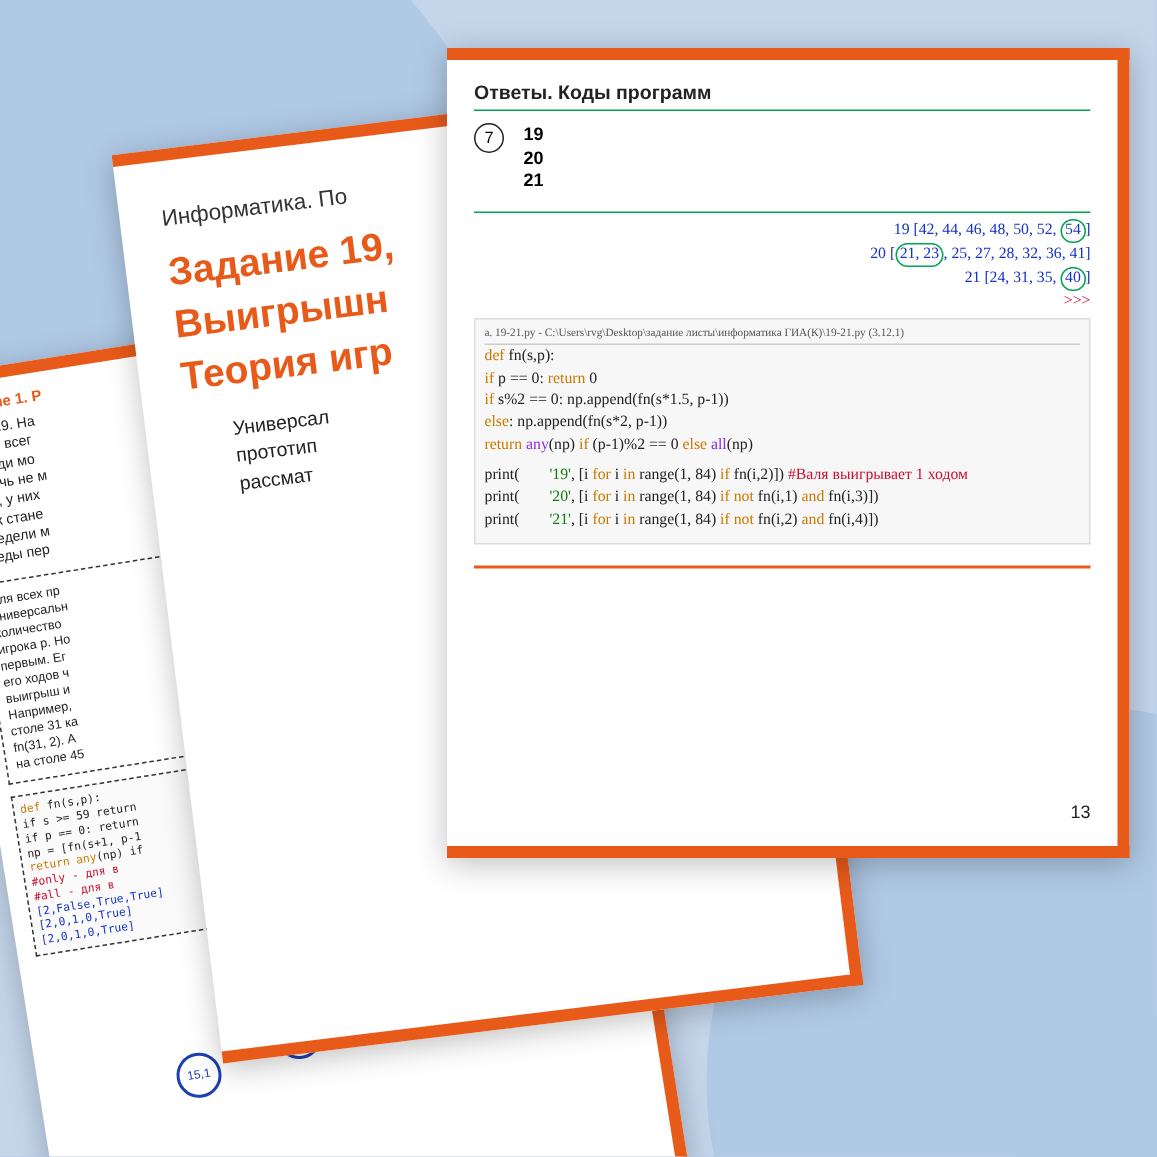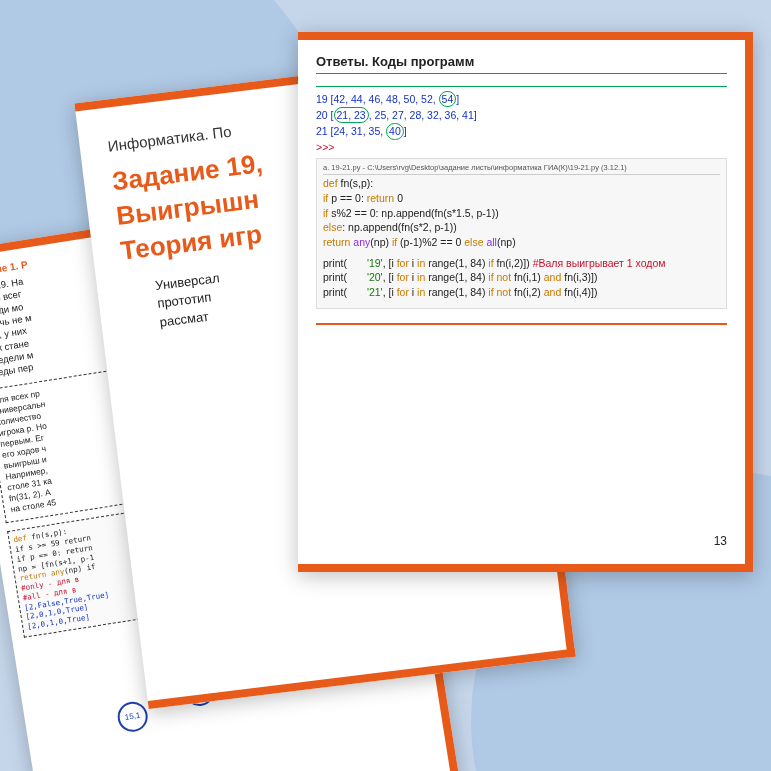"7 19" div { html: none -> <div> <span>7</span> <span> <span>19</span><br> <span>20</span><br> <span>21</span> </span> </div> }
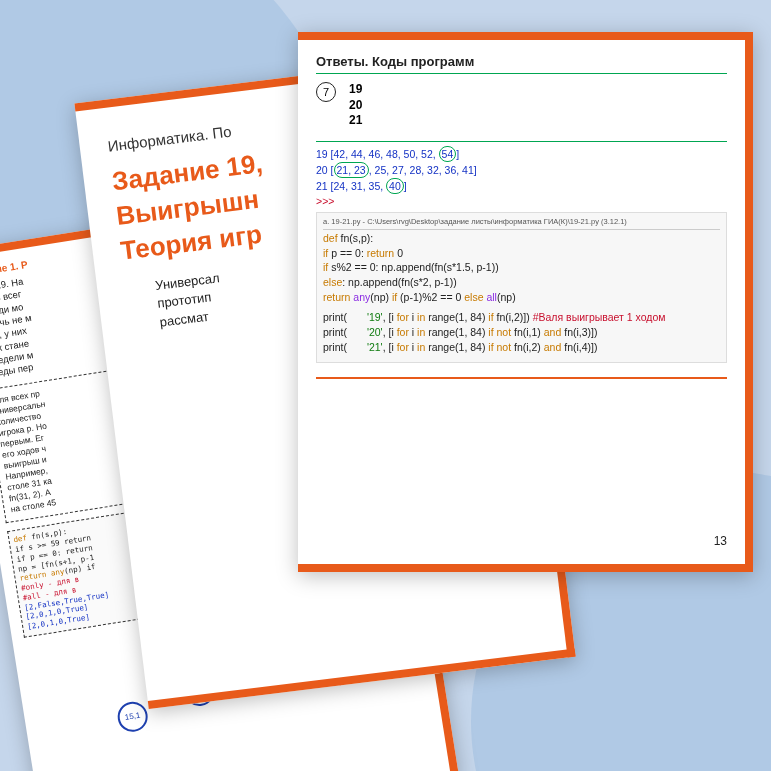"19 [42, 44, 46, 48," .output-block { font-family: Liberation Sans, sans-serif -> Liberation Serif, serif; text-align: none -> right }
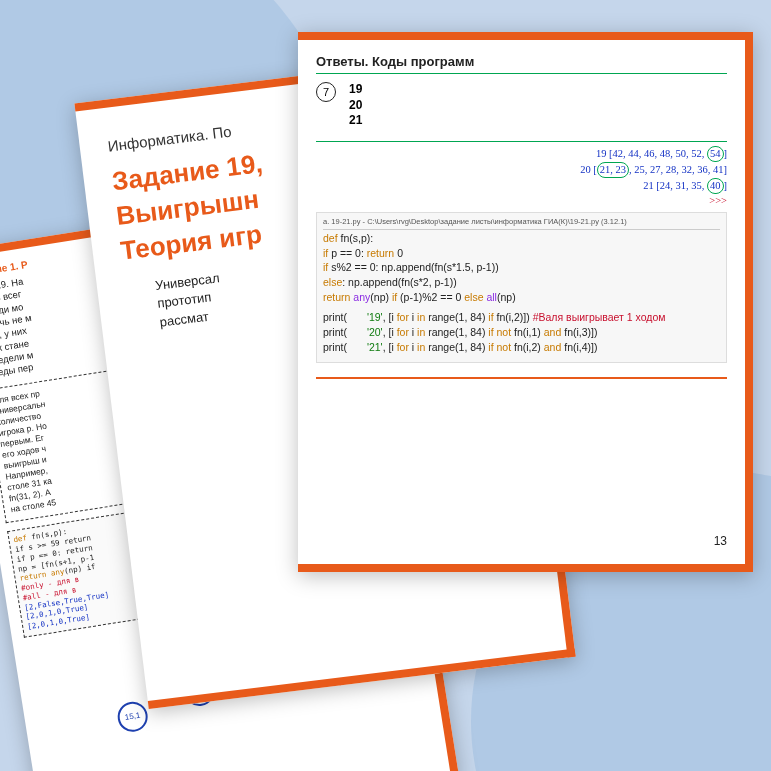"a. 19-21.py -" .code-snap { font-family: Liberation Sans, sans-serif -> Liberation Serif, serif }
